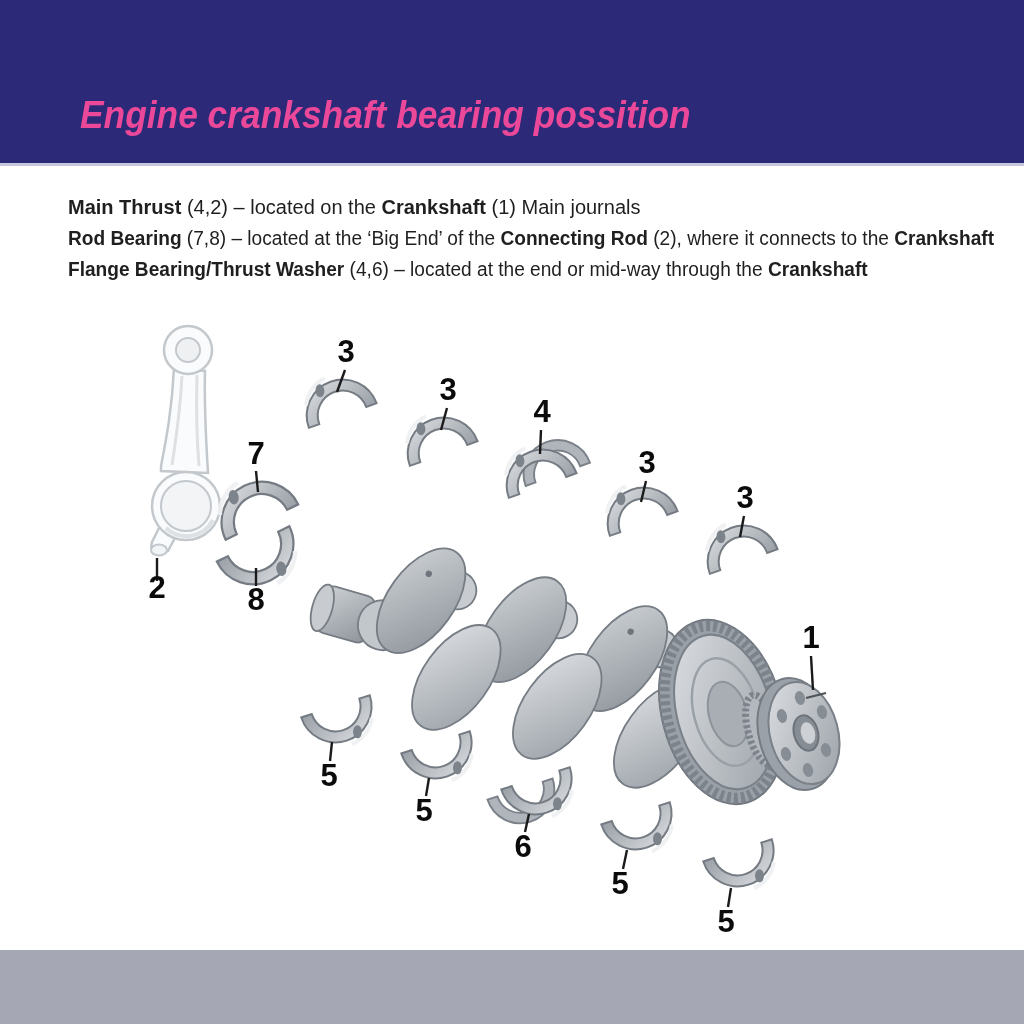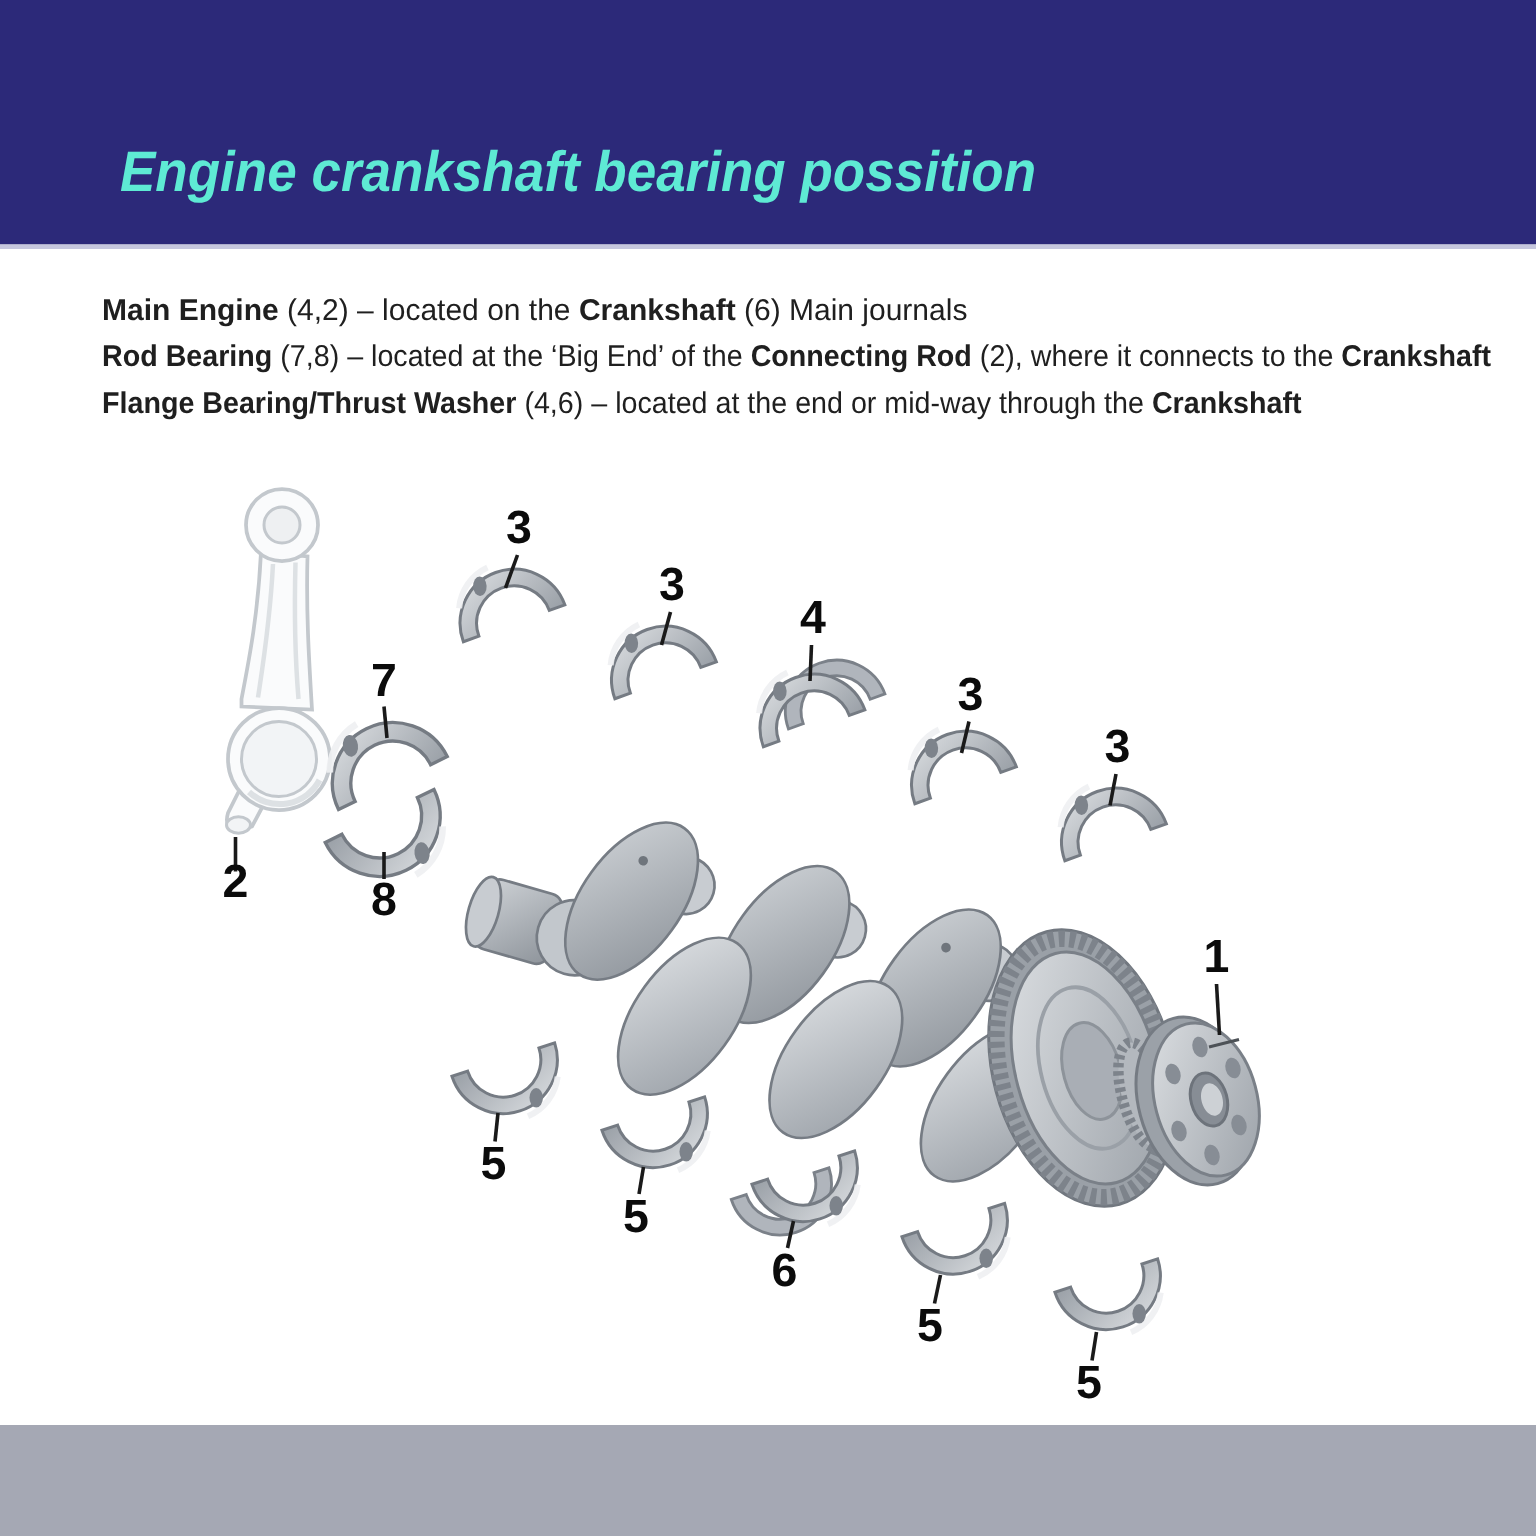"Engine crankshaft bearing possition" .title { color: #5eead4 -> #ec4899 }
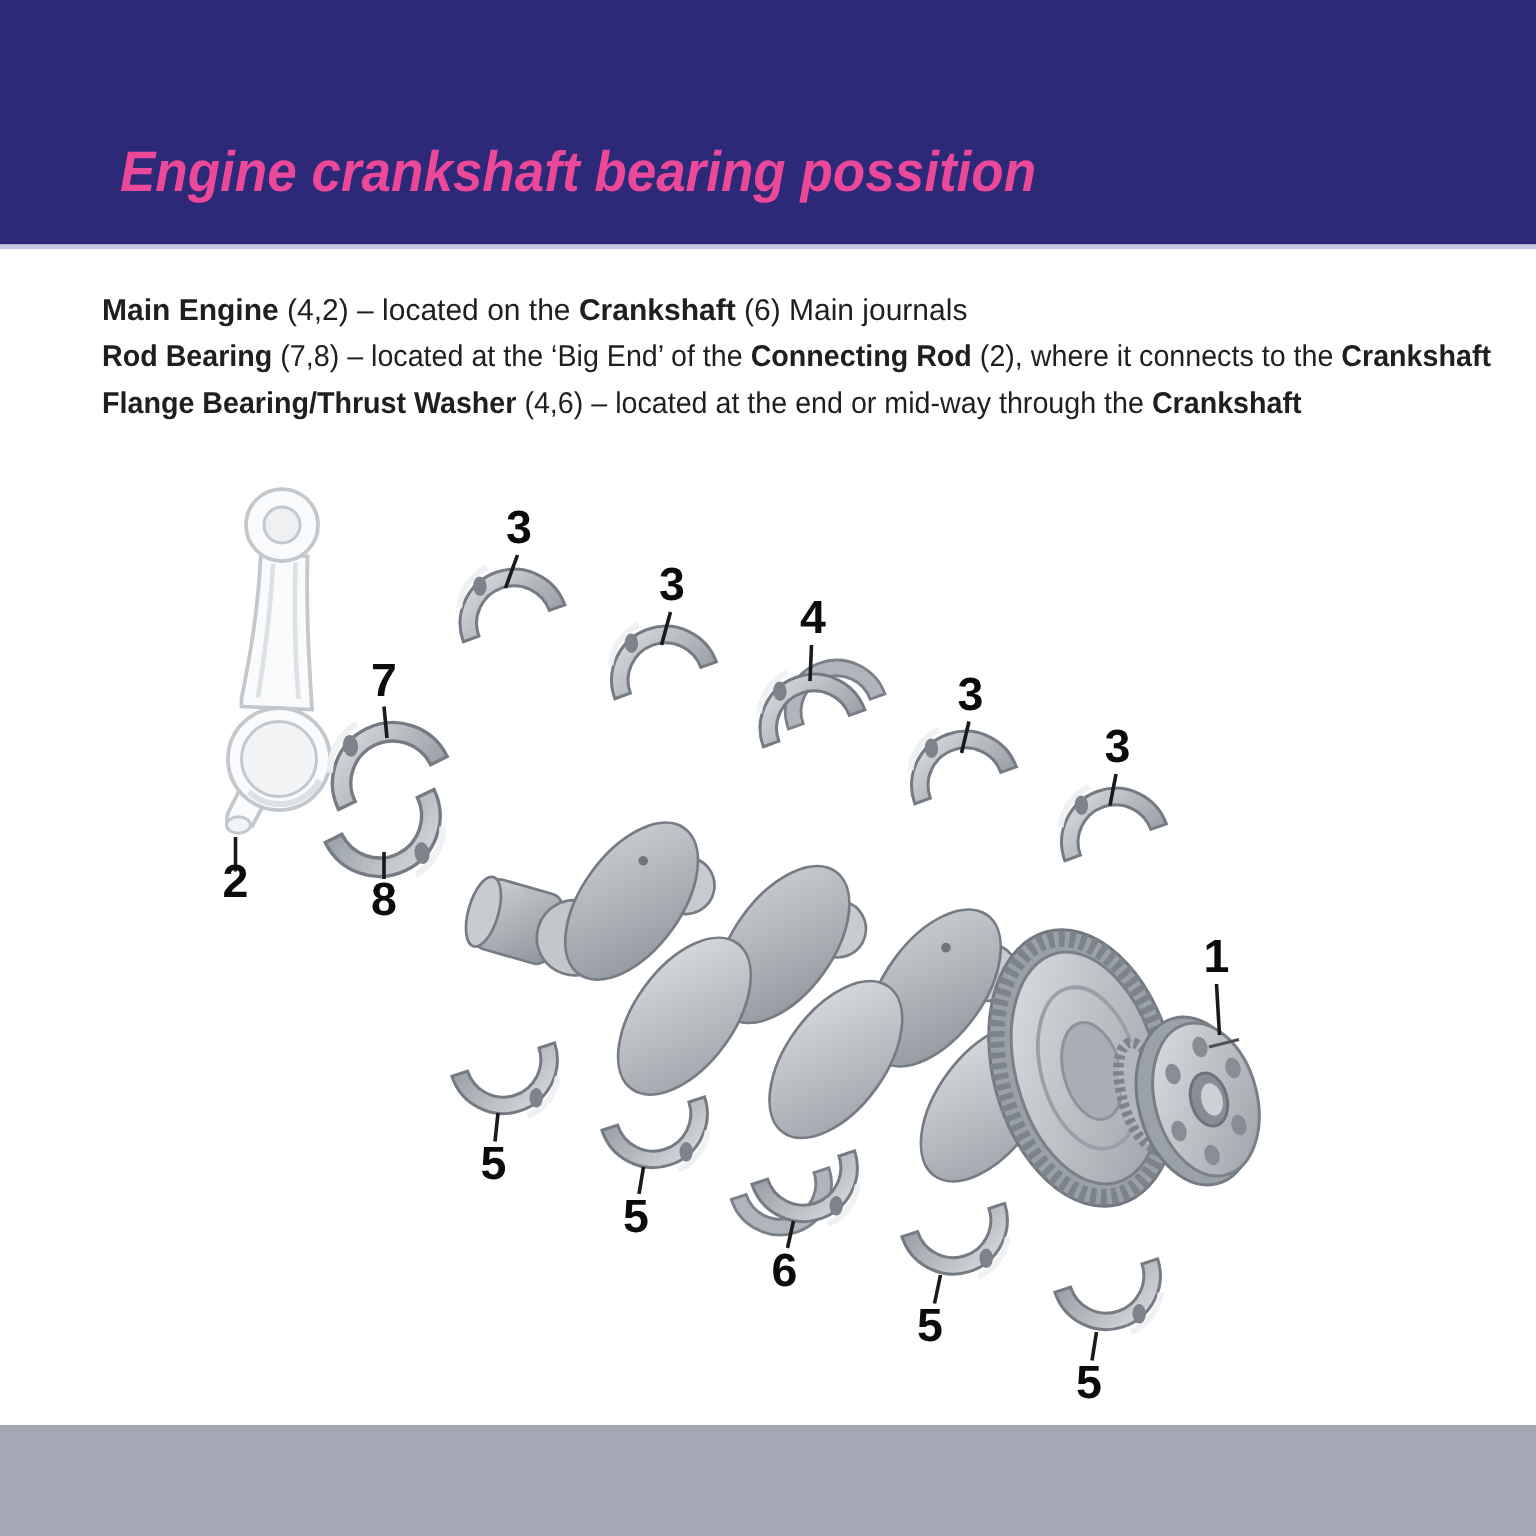"Main Engine" b { text: Engine -> Thrust }
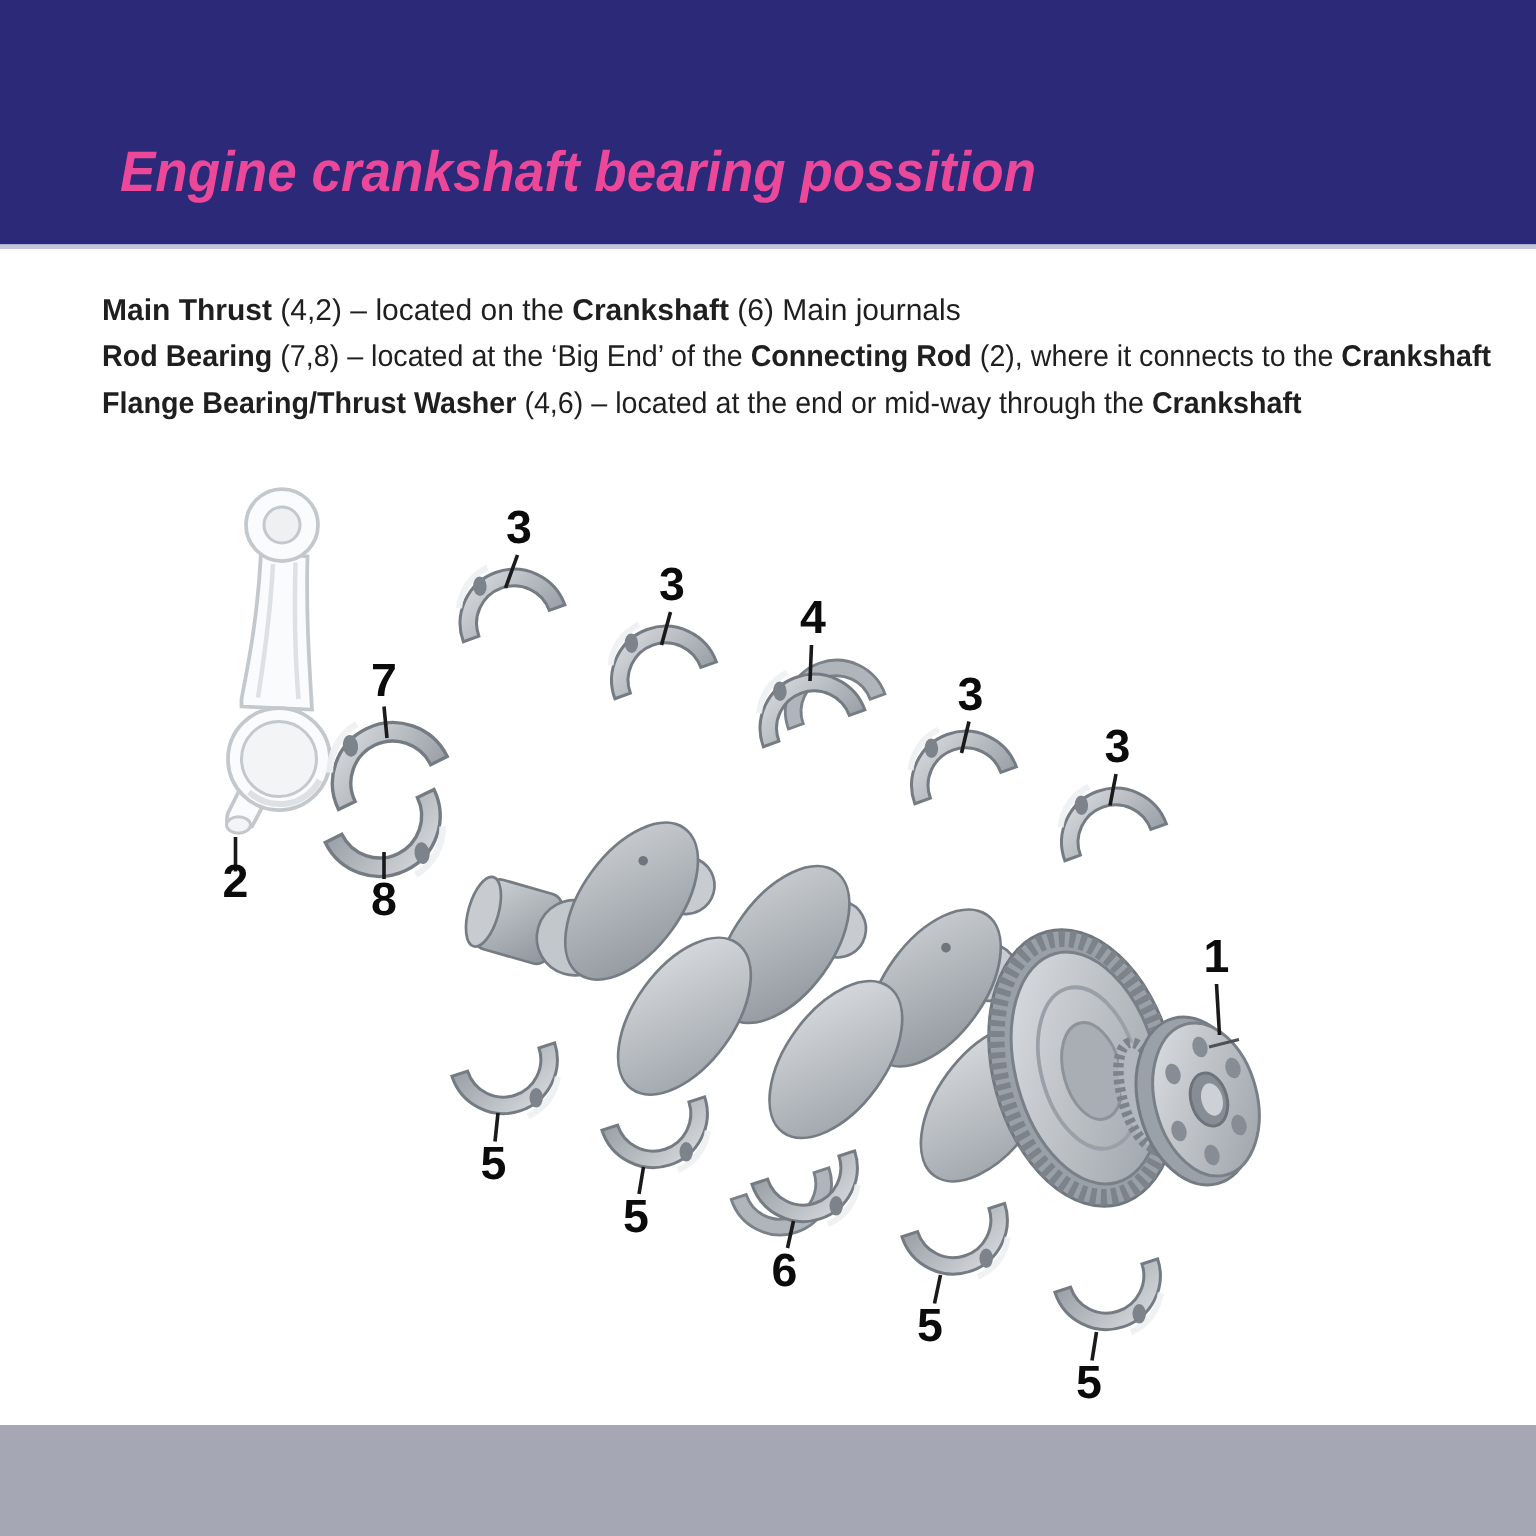"(6) Main journals" span { text: 6 -> 1 }
